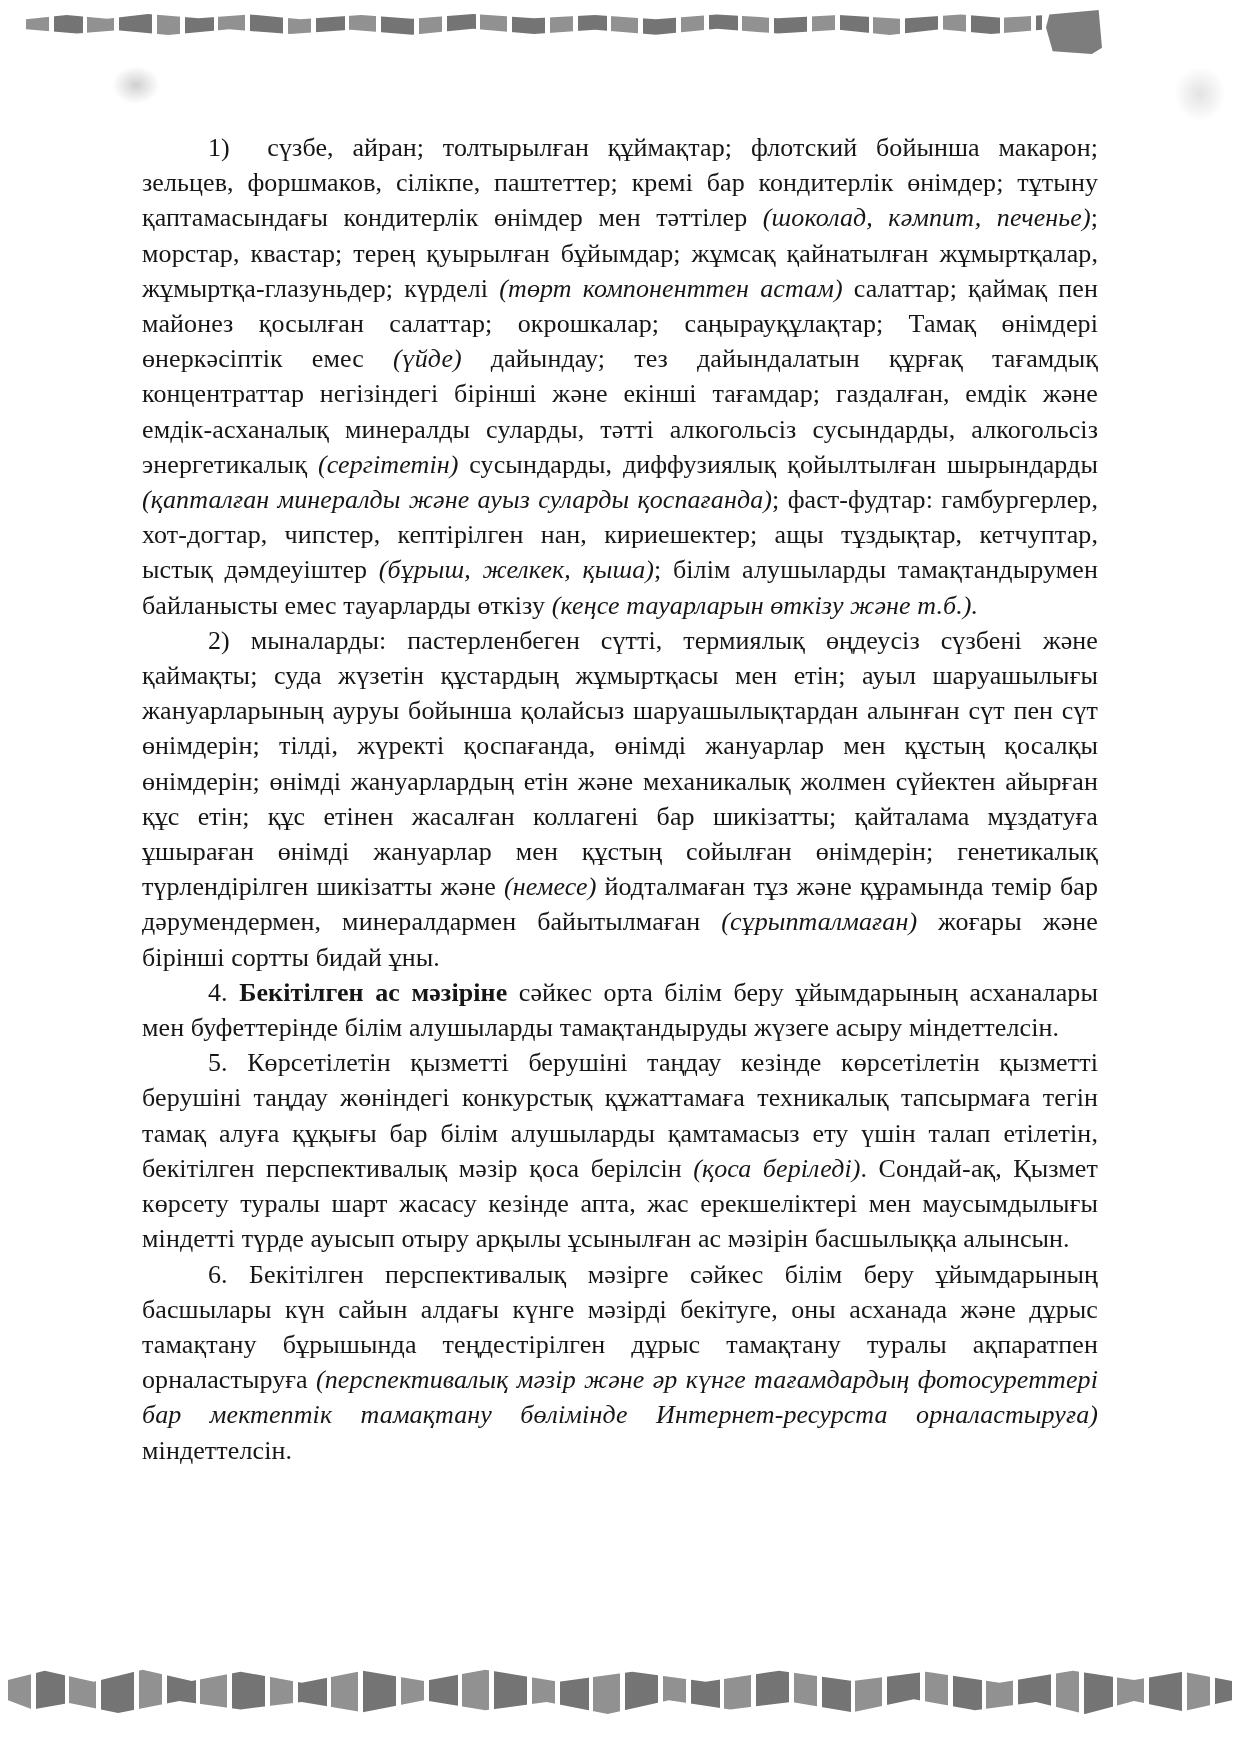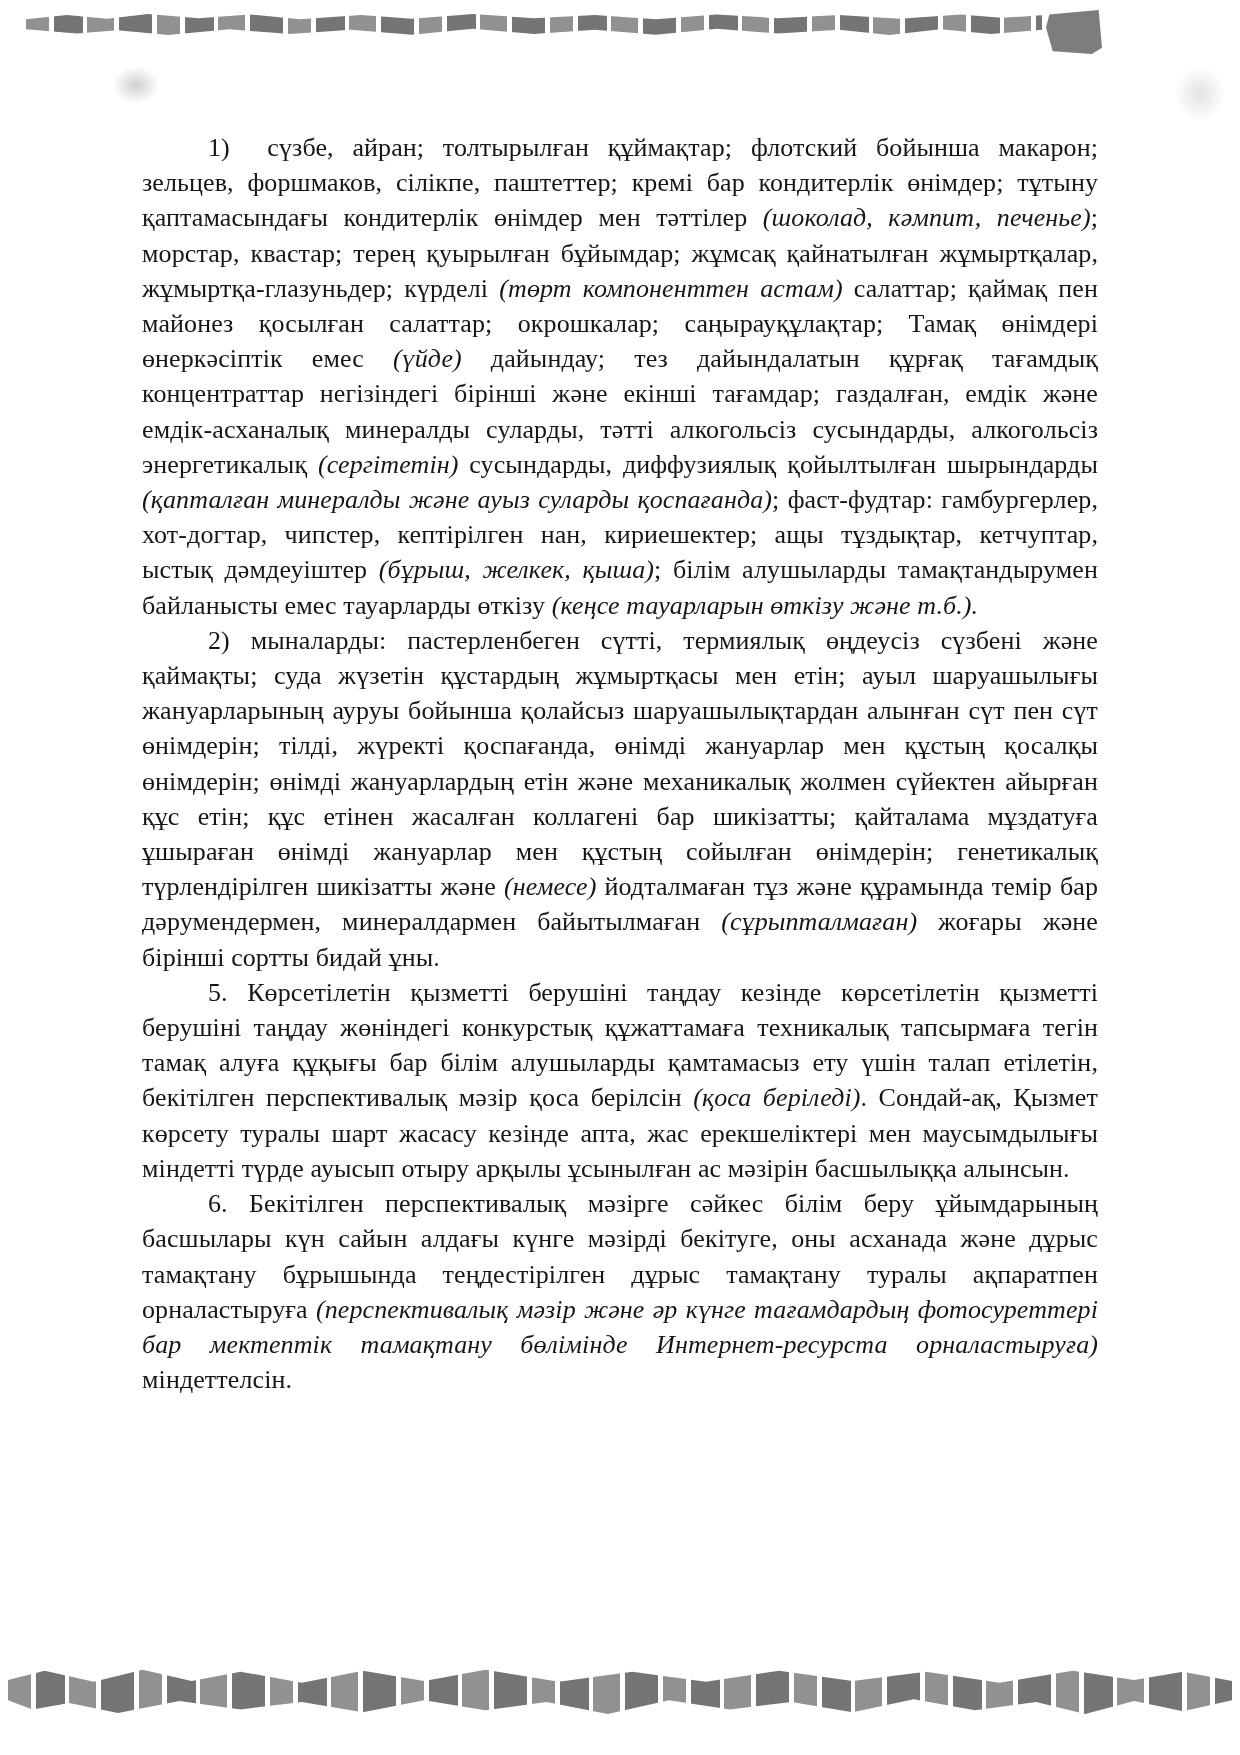"4. Бекітілген ас мәзіріне сәйкес" p { html: none -> <p><span>4. </span><span>Бекітілген ас мәзіріне</span><span> сәйкес орта білім беру ұйымдарының асханалары мен буфеттерінде білім алушыларды тамақтандыруды жүзеге асыру міндеттелсін.</span></p> }
